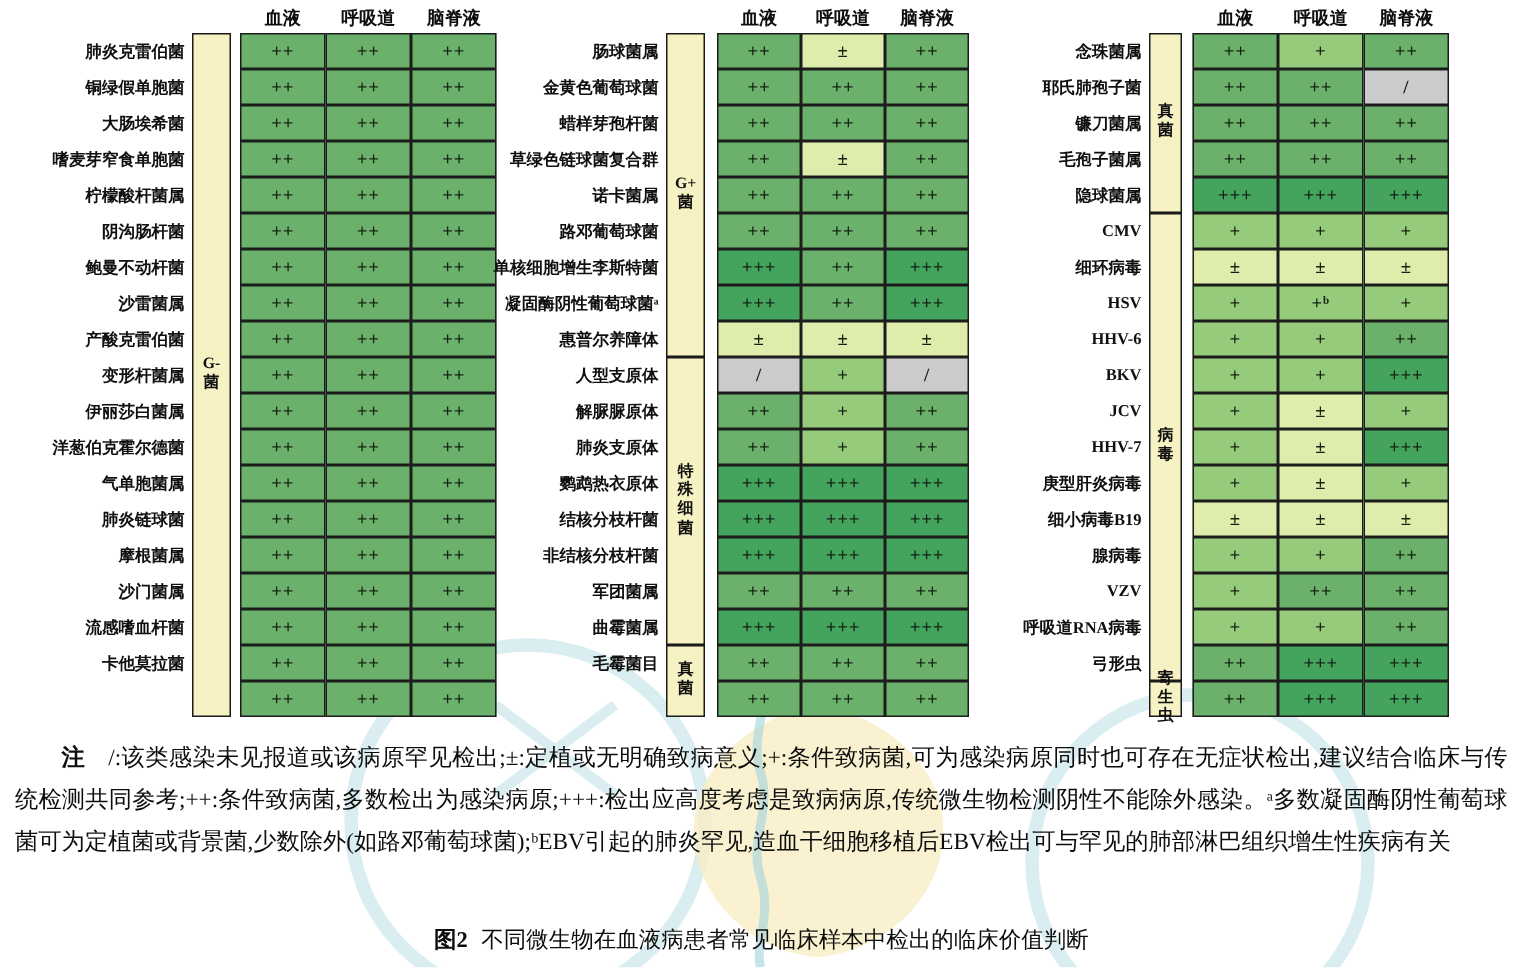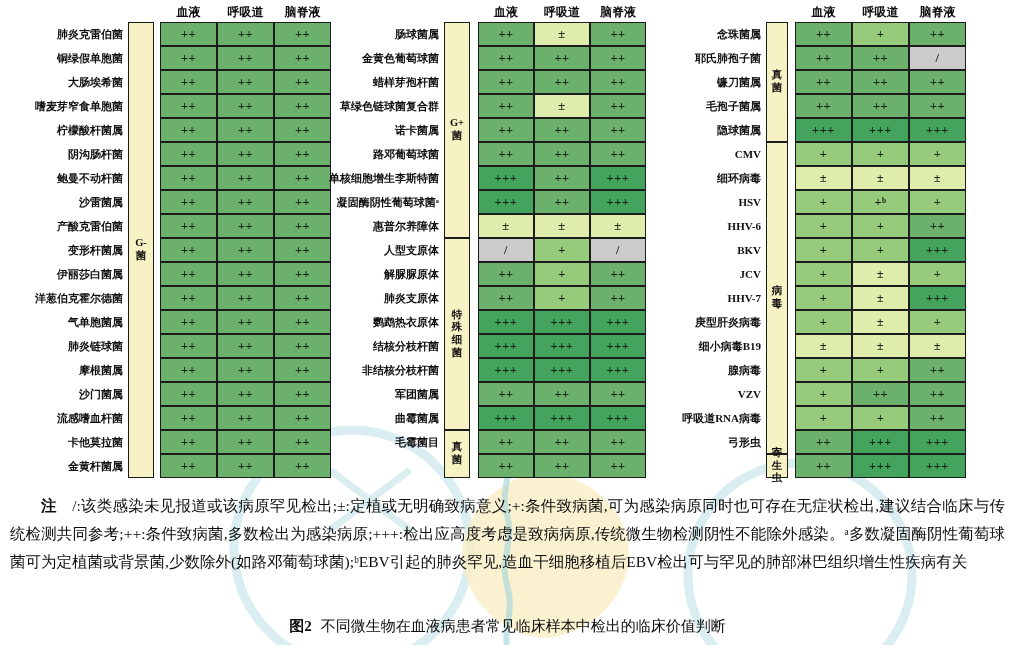"金黄杆菌属" div.rlabel { html: <div>金黄杆菌属</div> -> none }
